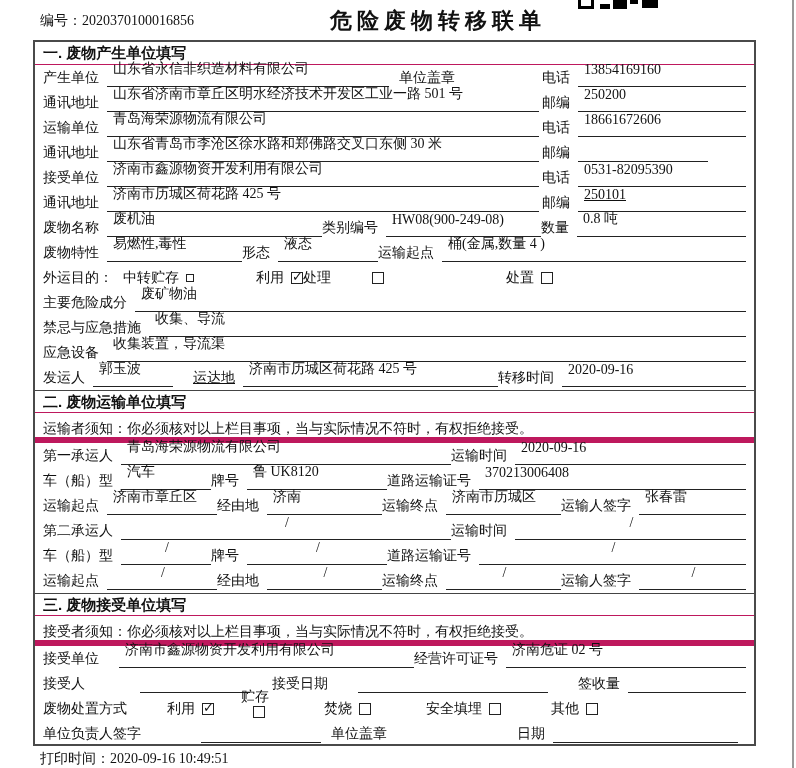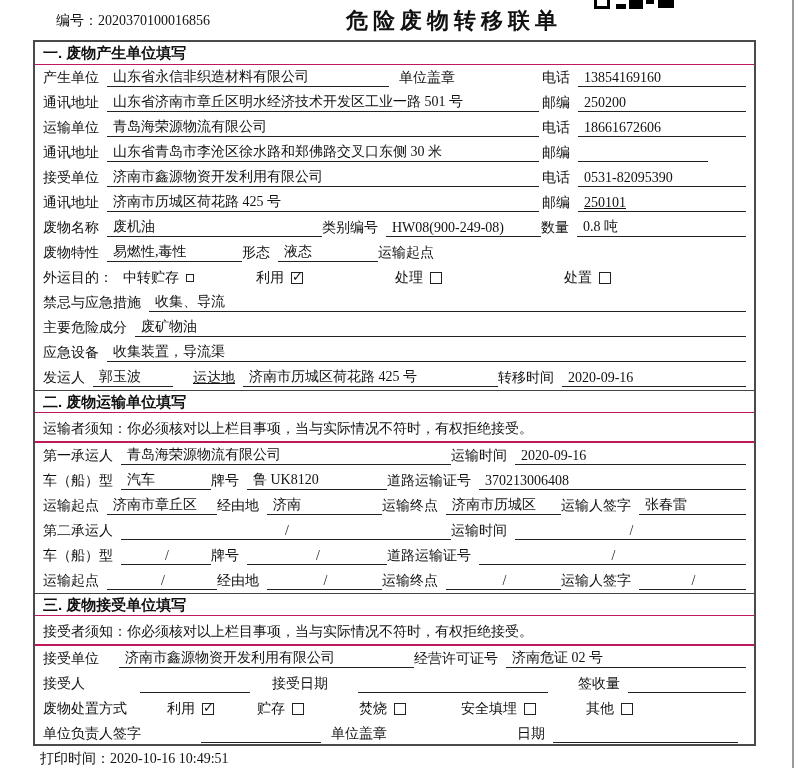"编号：2020370100016856" .doc-header { left: 16px -> 0 }
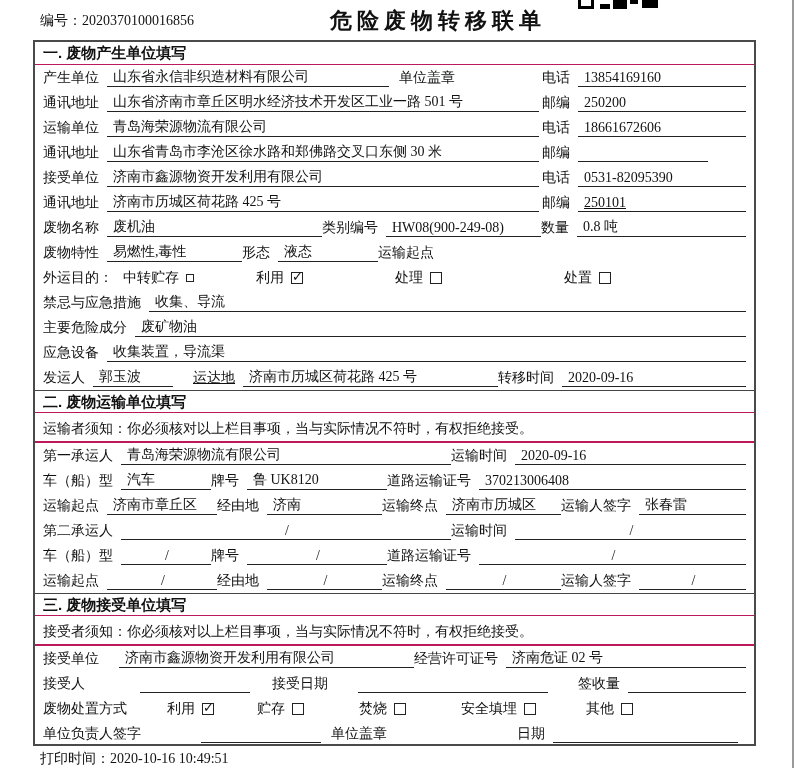"山东省永信非织造材料有限公司" .val { padding: 0 4px 0 6px -> 0 4px 8px 6px }
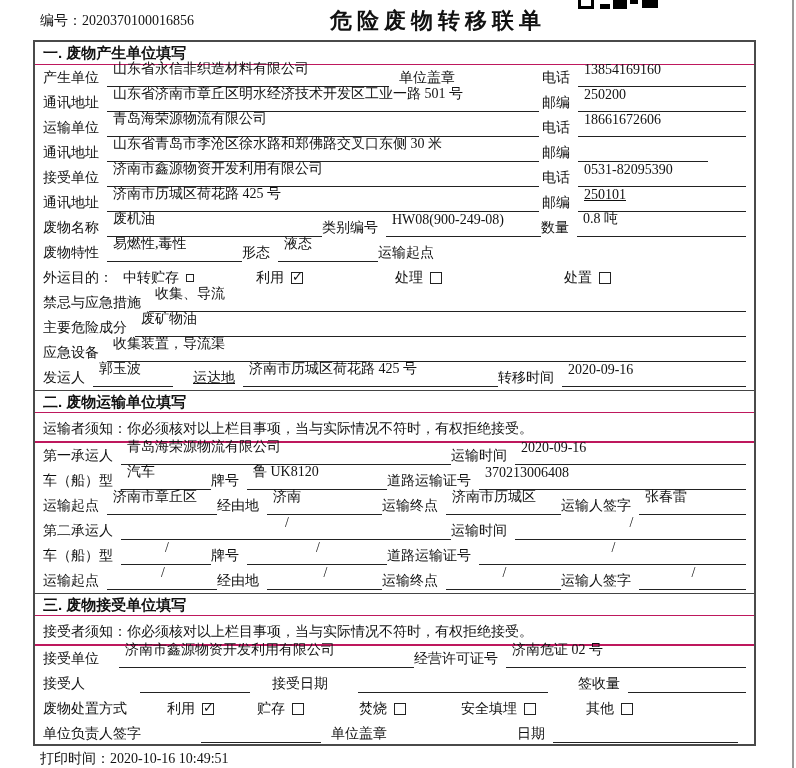"桶(金属,数量 4 )" span.val { html: none -> <span>桶(金属,数量 4 )</span> }
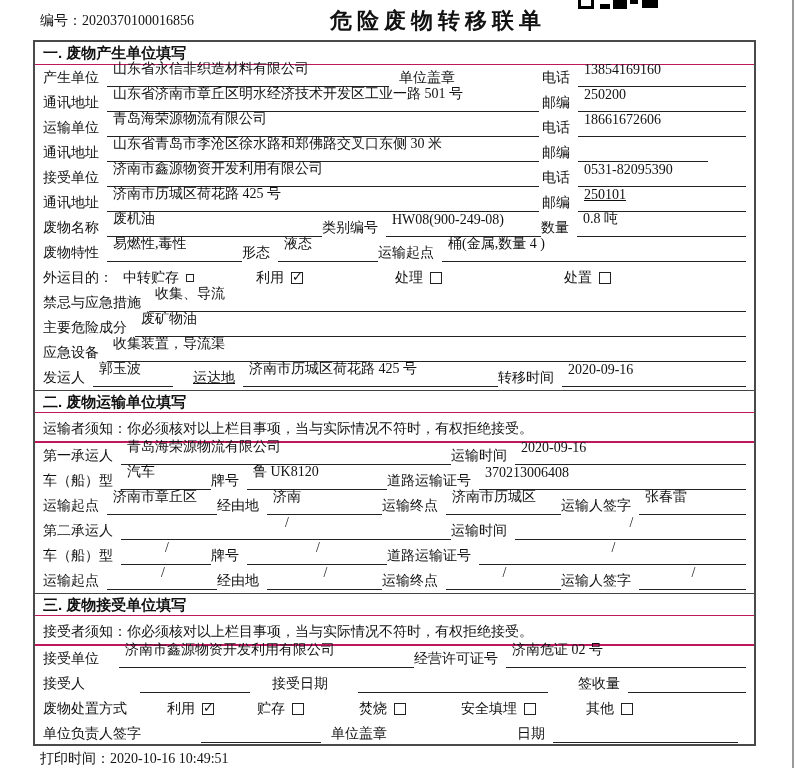"处理" span.chk { gap: none -> 34px; margin-left: 92px -> none }
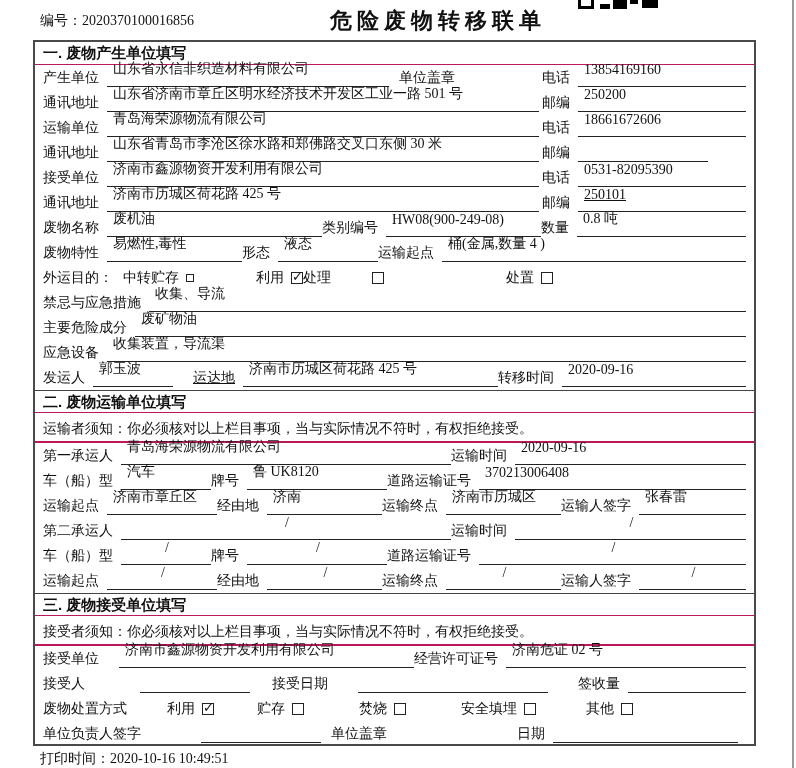"禁忌与应急措施" div.row { order: before "主要危险成分" -> after "主要危险成分" }
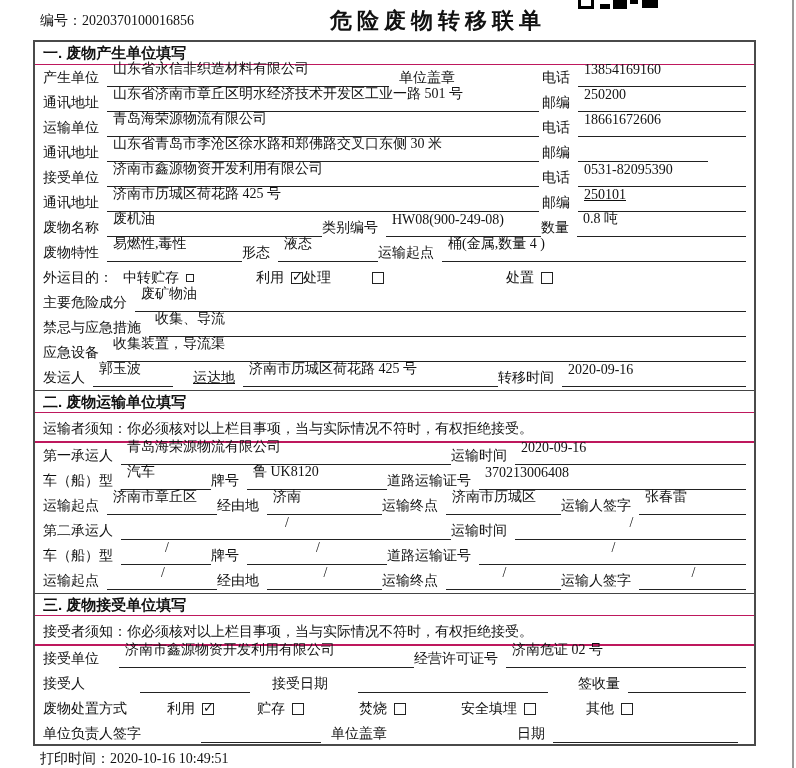"运输者须知：你必须核对以上栏目事项，当与实际情况不符时，有权拒绝接受。" .sec-note { border-bottom: 2px solid #be185d -> 6px solid #be185d }
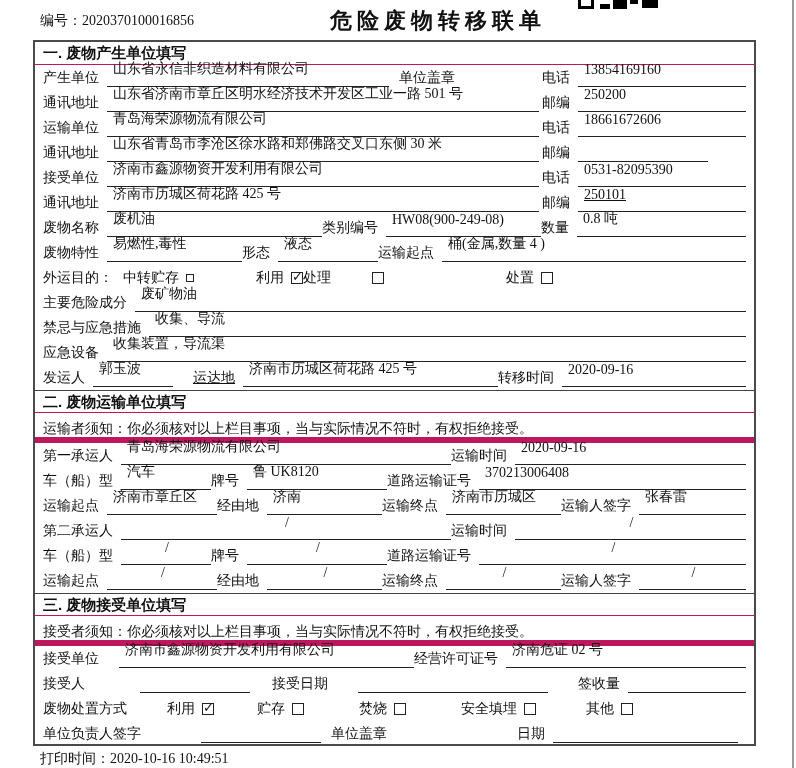"贮存" span.chk { flex-direction: none -> column; margin-left: 43px -> 27px }
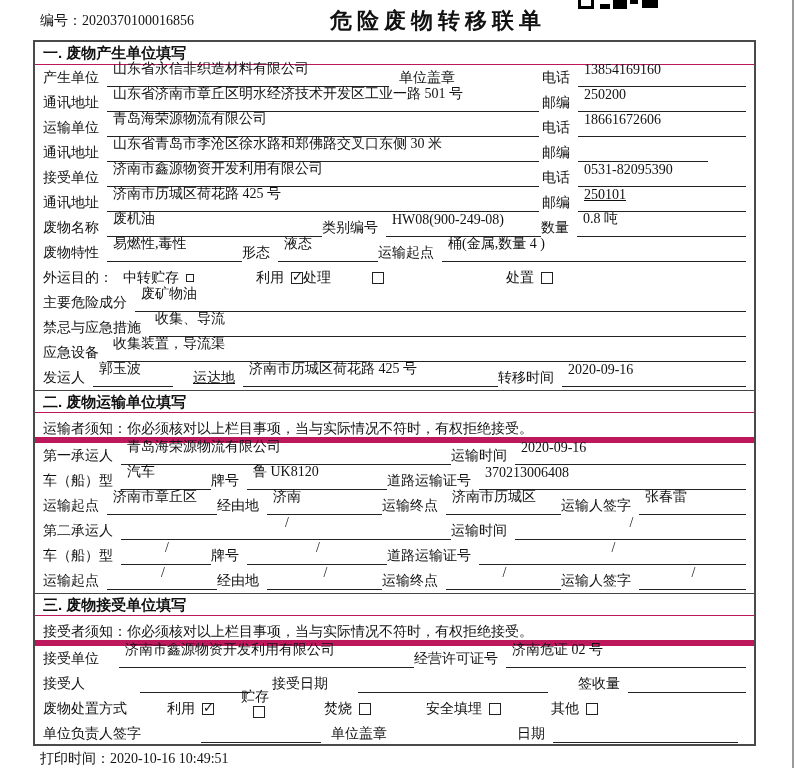"2020-10-16 10:49:51" span { text: 2020-10-16 -> 2020-09-16 }
